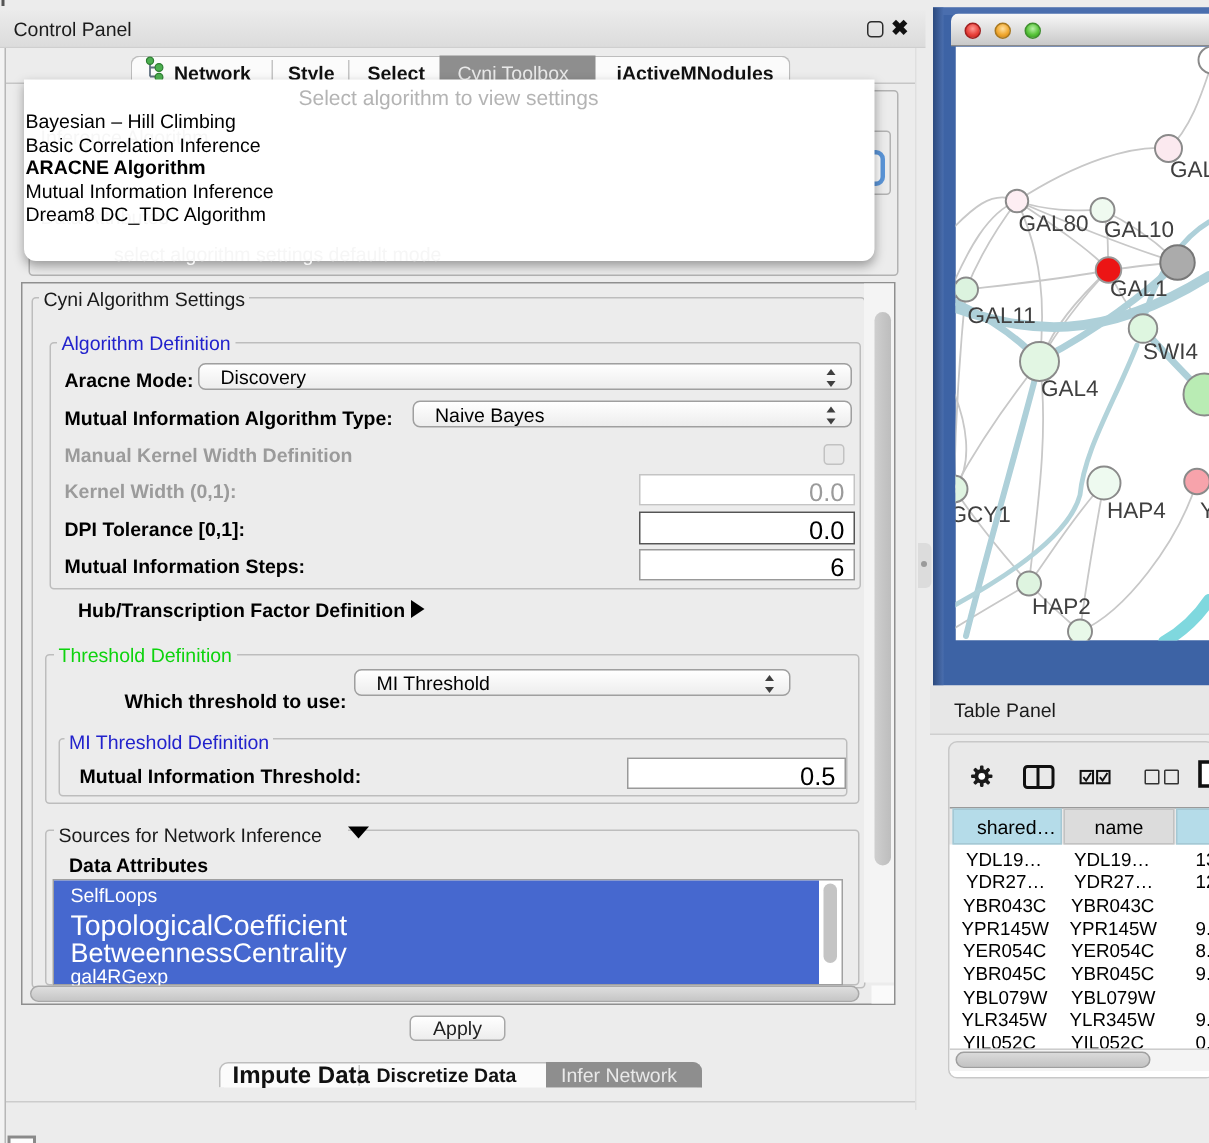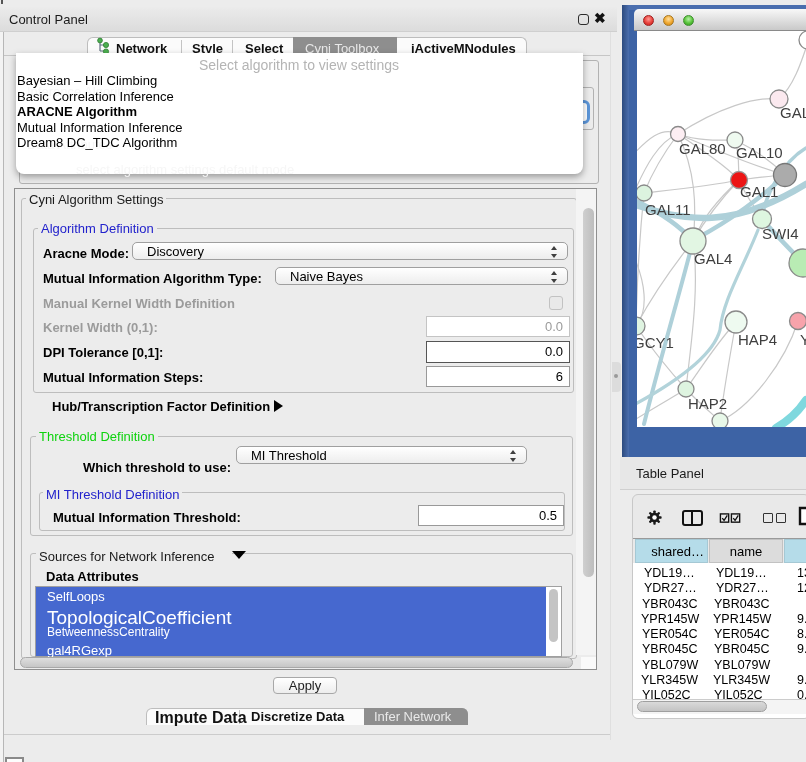"0.0" .field { font-size: 13px -> 17px }
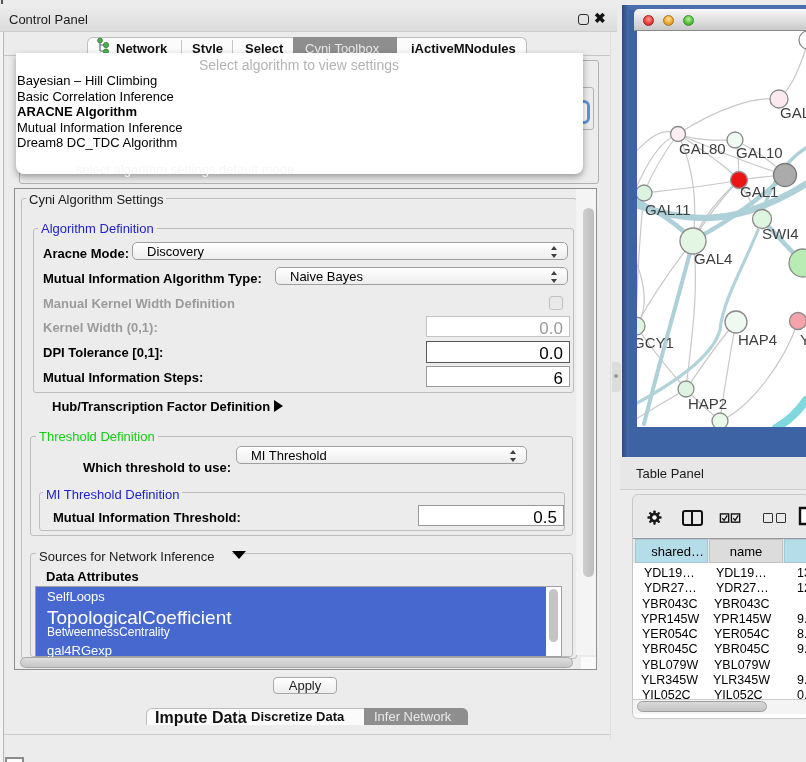"BetweennessCentrality" div.abs { font-size: 12px -> 18px }
